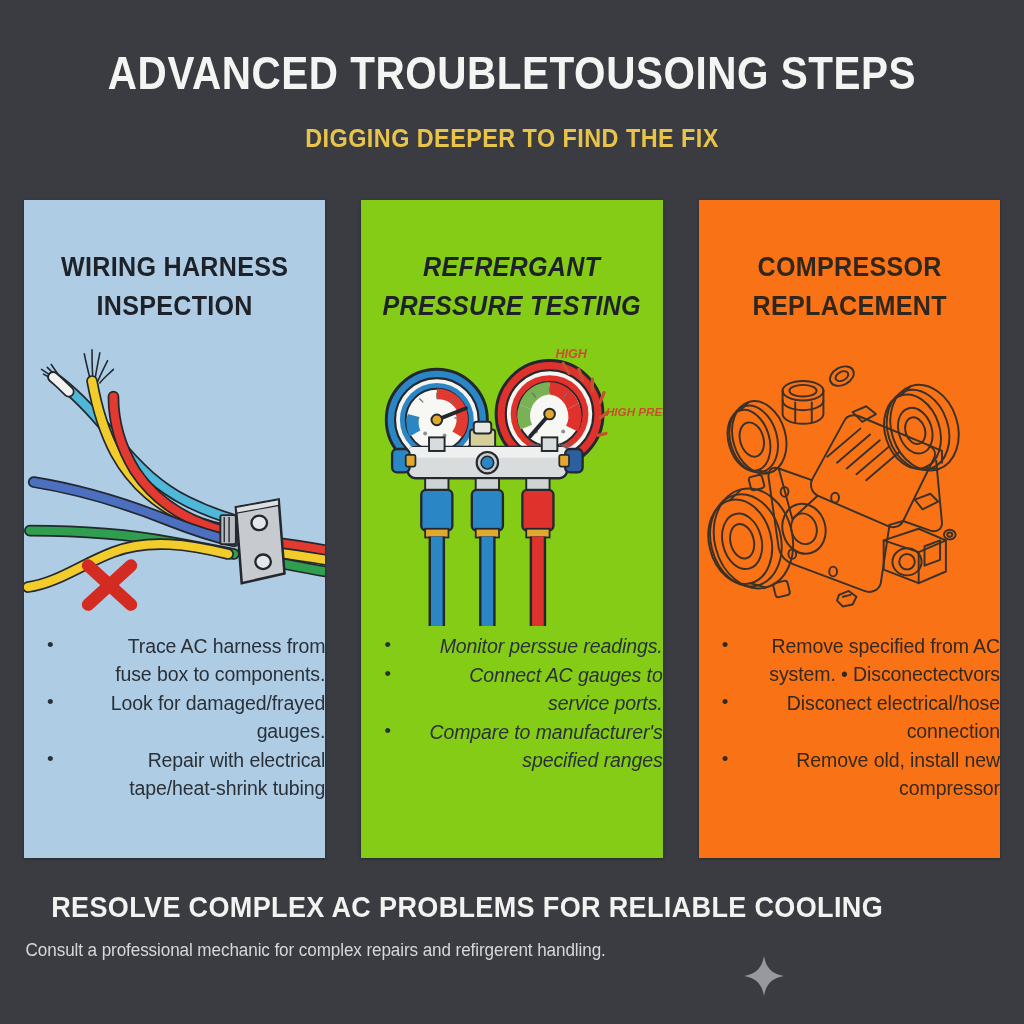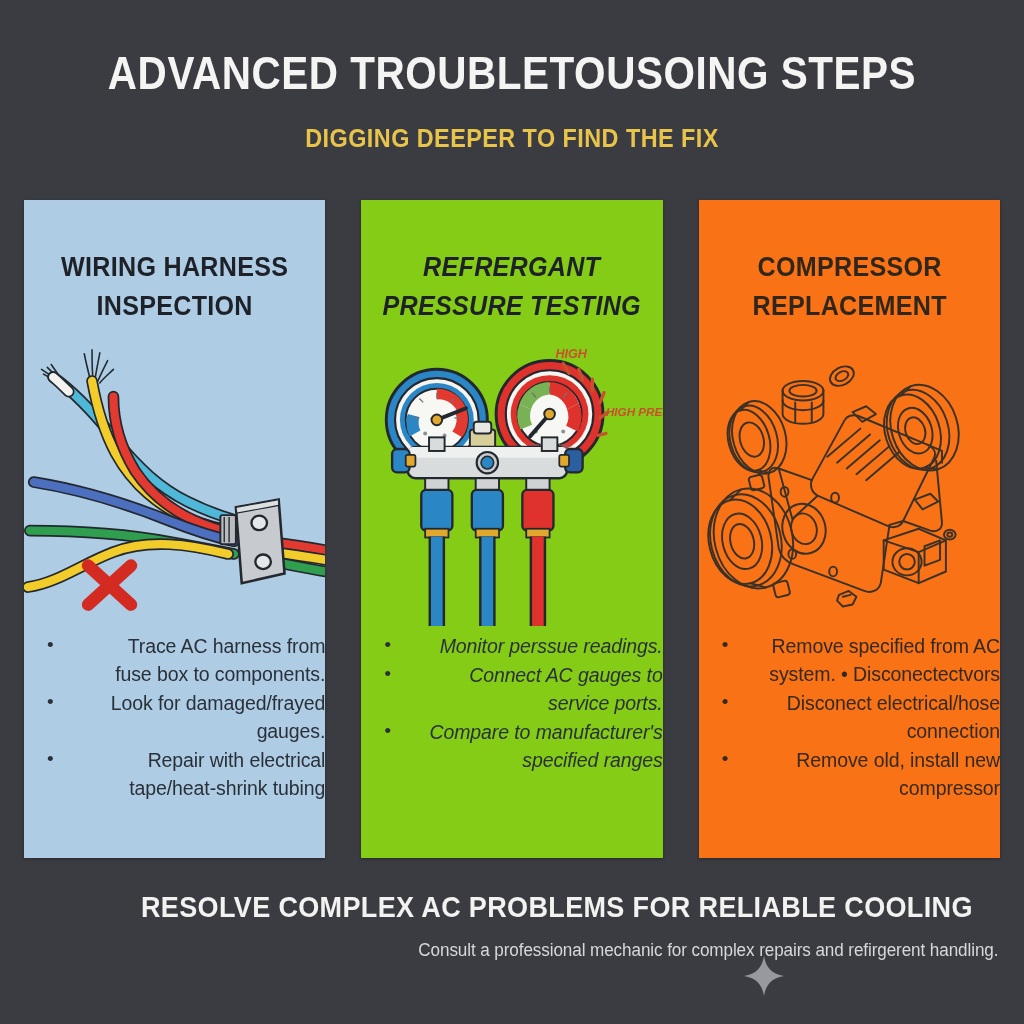"RESOLVE COMPLEX AC PROBLEMS FOR" .footer { text-align: right -> left }
